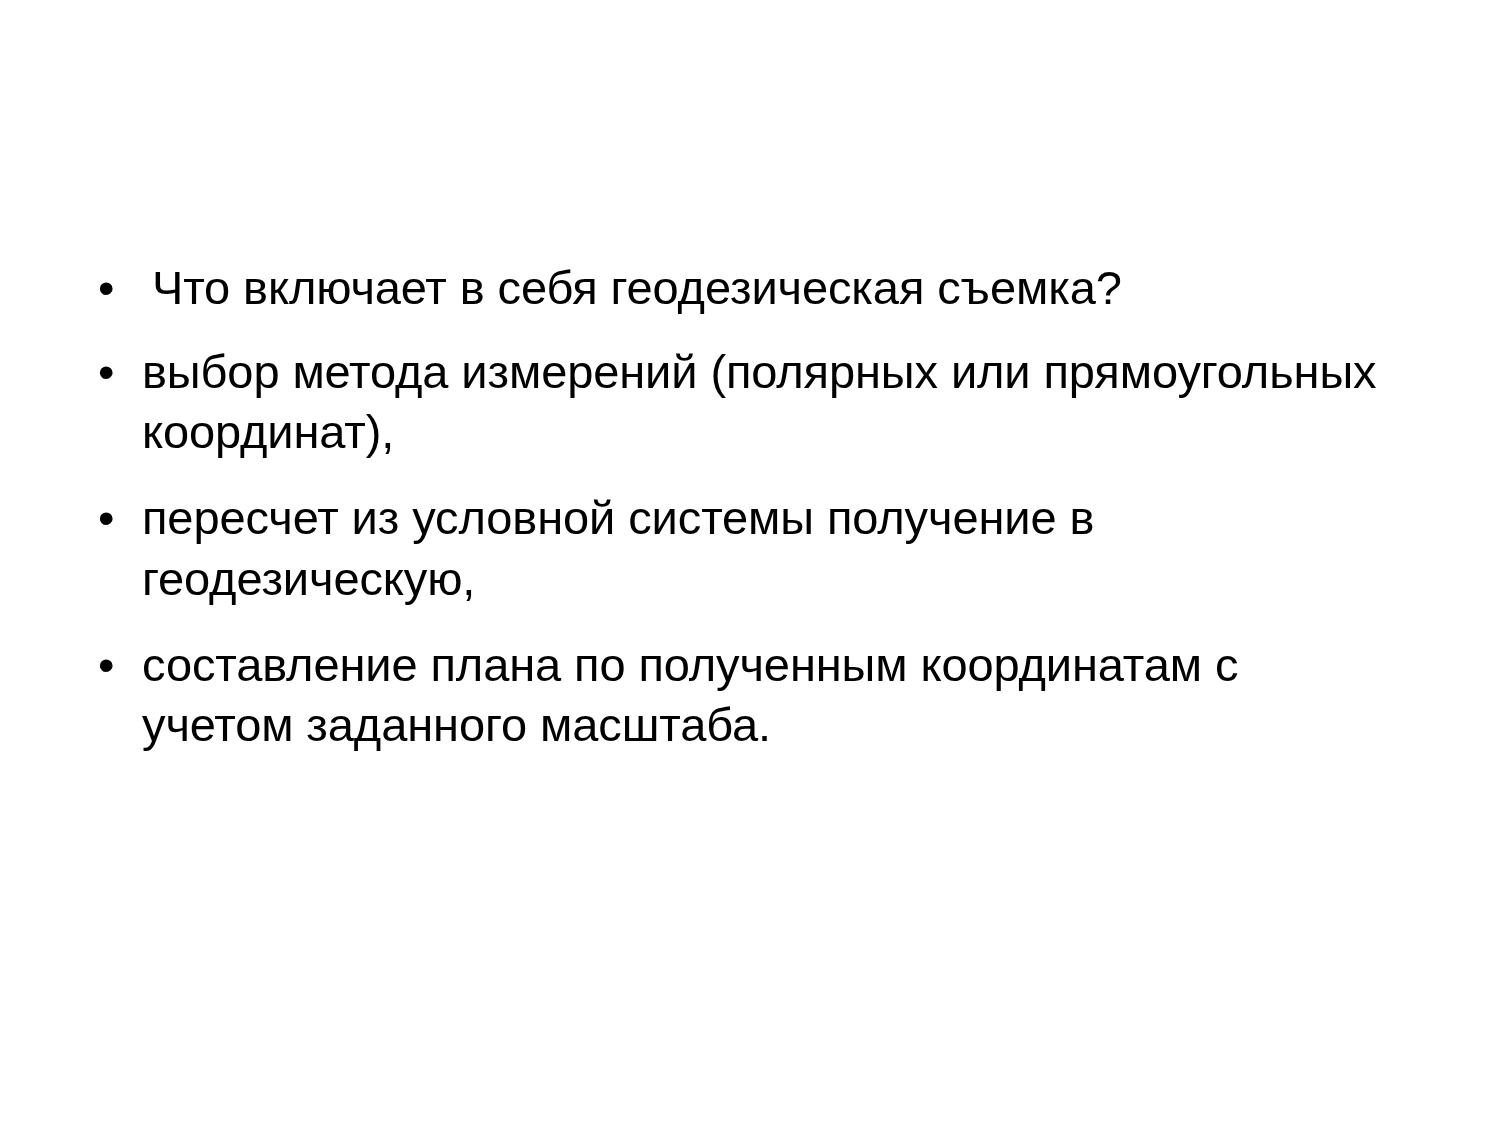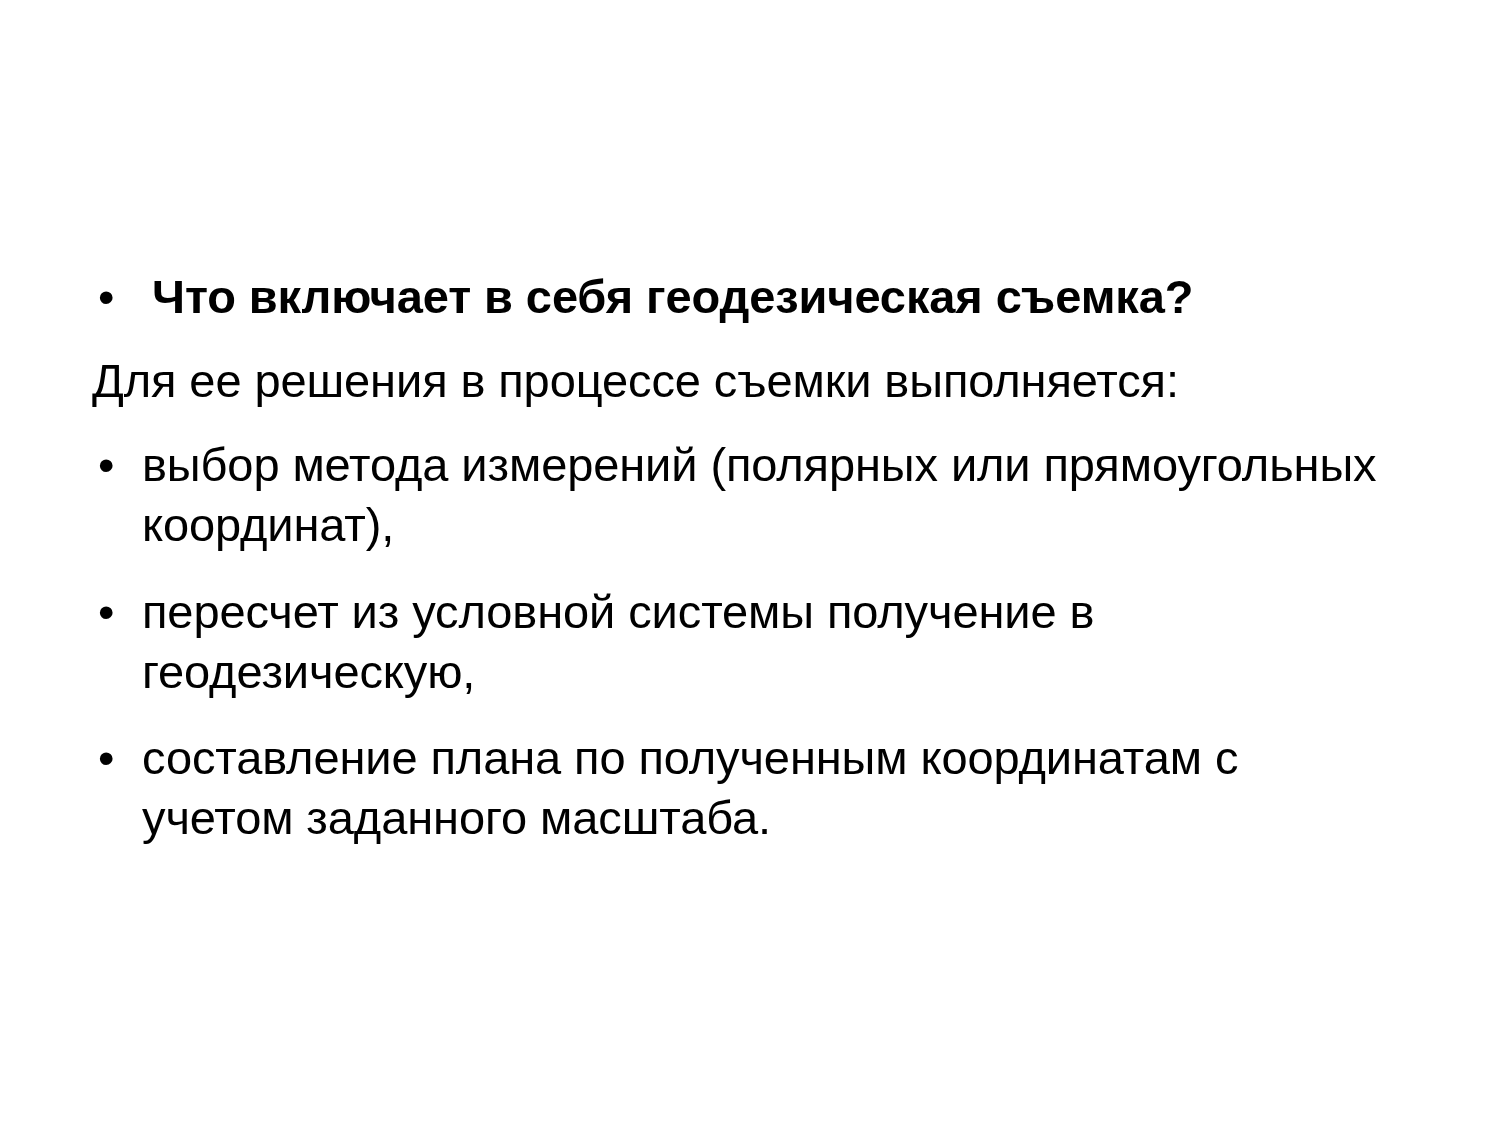"Что включает в себя геодезическая" .para.bold .para-text { font-weight: bold -> normal; margin-top: 9px -> none }
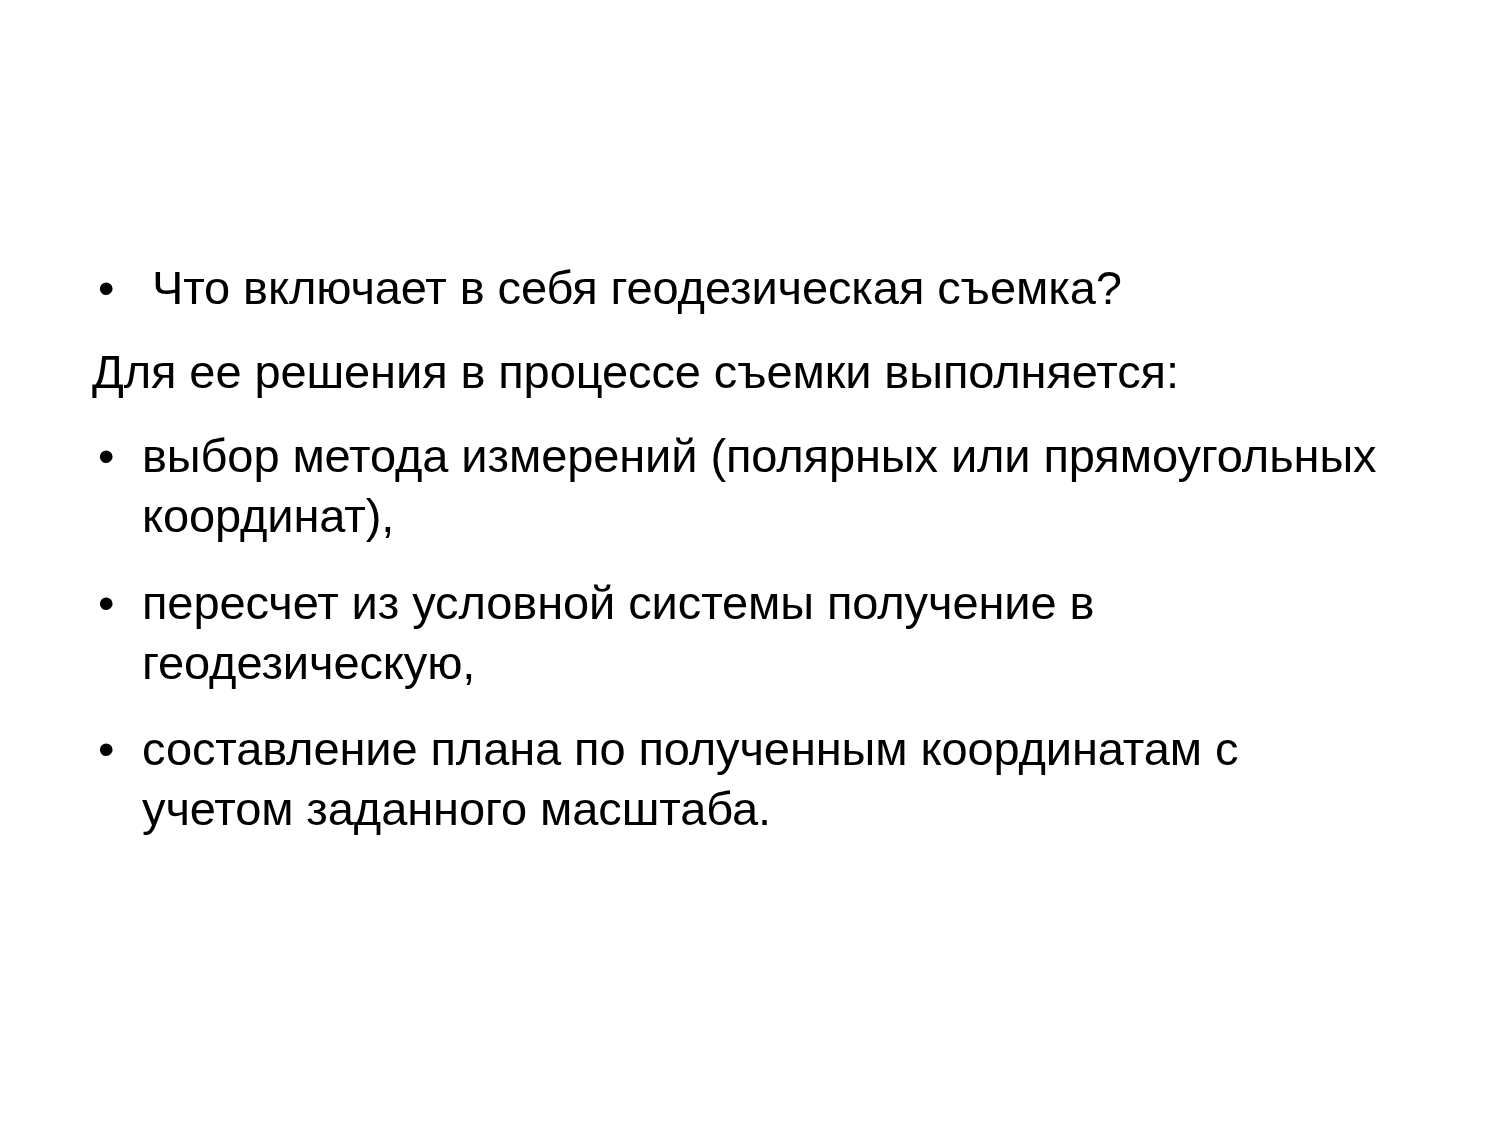"Для ее решения в процессе" div.para { html: <div> <span>Для ее решения в процессе съемки выполняется:</span> </div> -> none }
